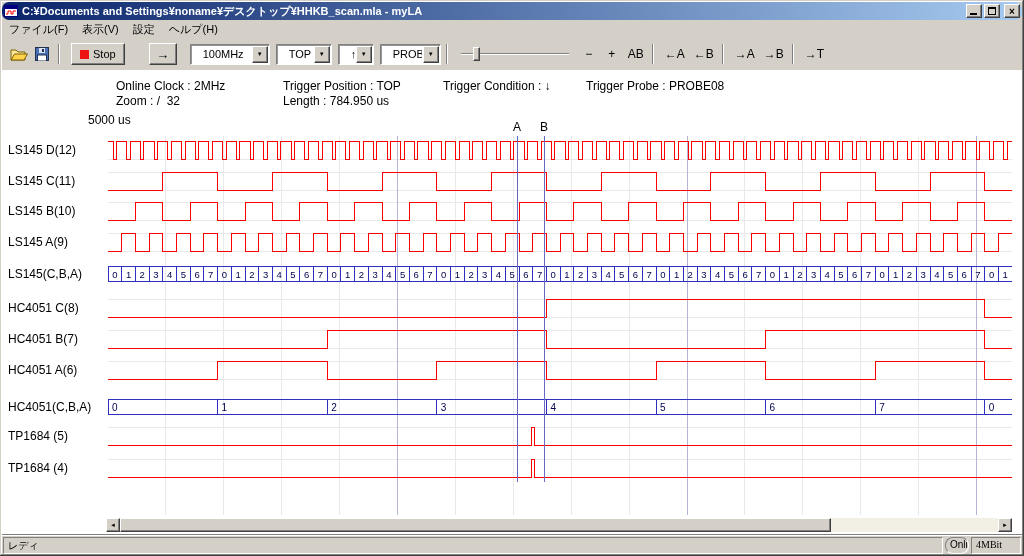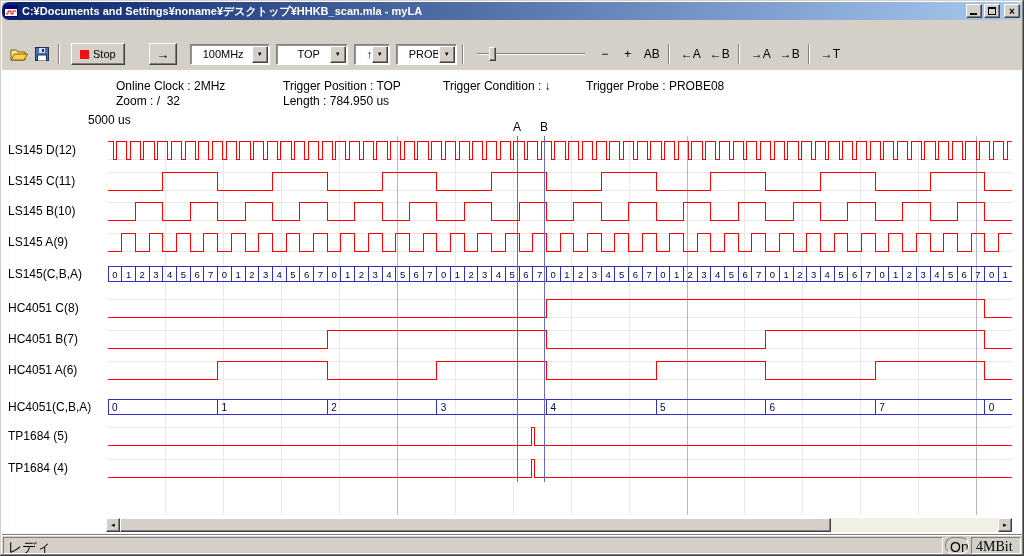"ファイル(F)" div.menubar { html: none -> <div> <span>ファイル(F)</span> <span>表示(V)</span> <span>設定</span> <span>ヘルプ(H)</span> </div> }
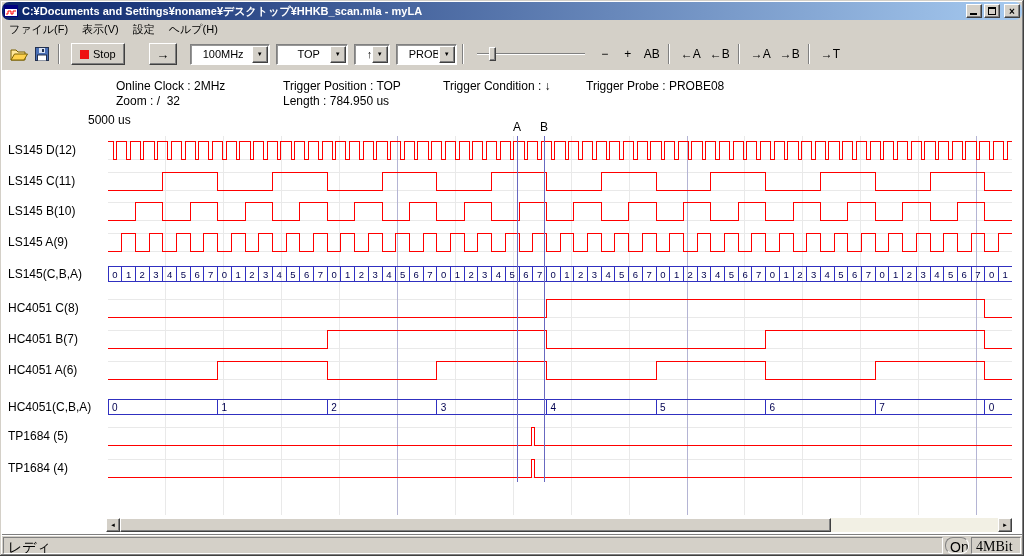"TOP" .combo-trig { text-align: center -> none; width: 72px -> 56px }
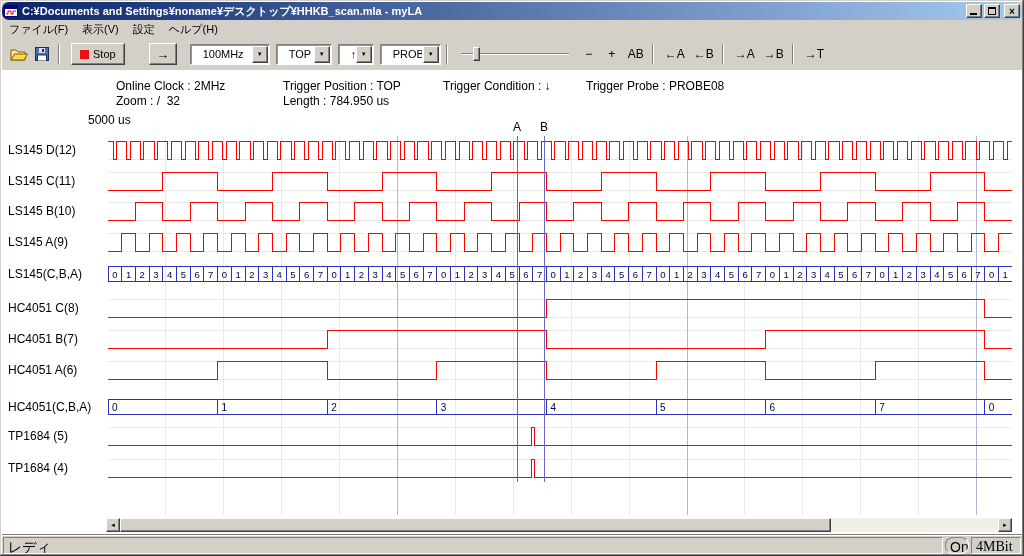"レディ" .sb-panel { font-size: 14px -> 10px }
